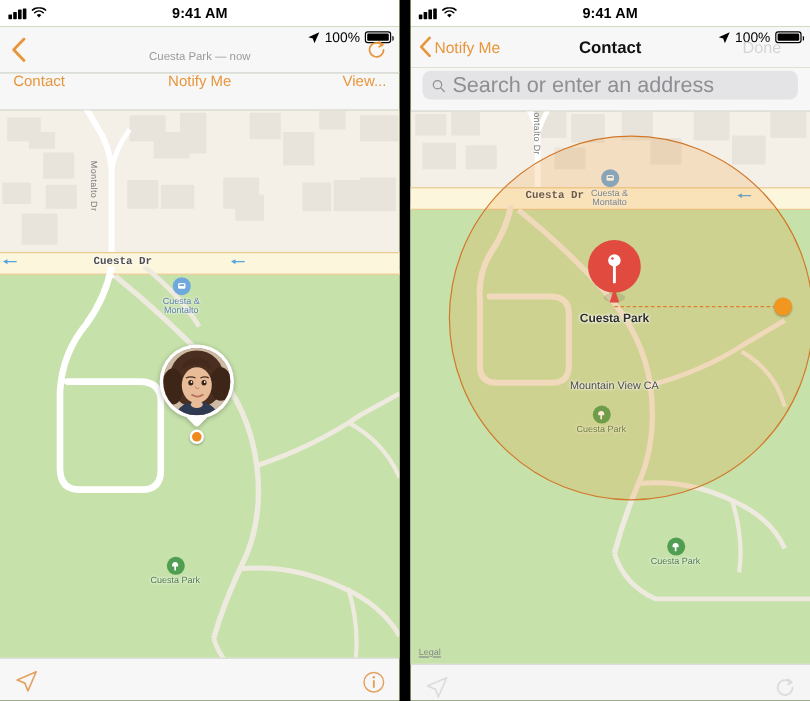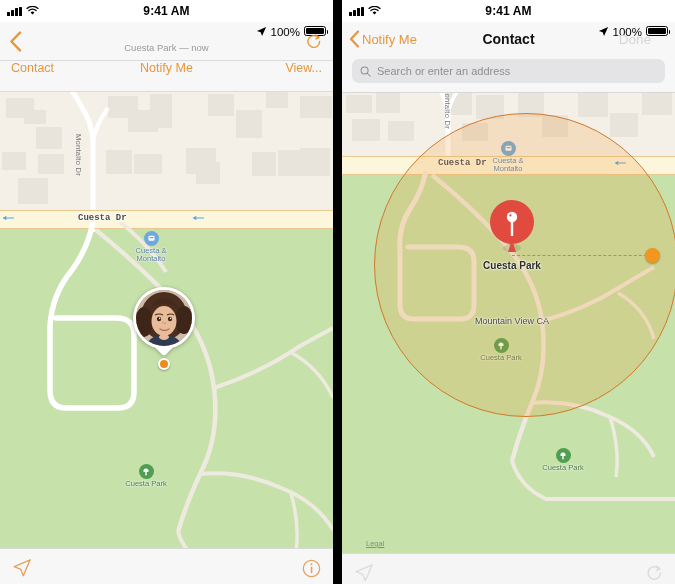"Search or enter an address" .searchfield span { font-size: 11px -> 18px }
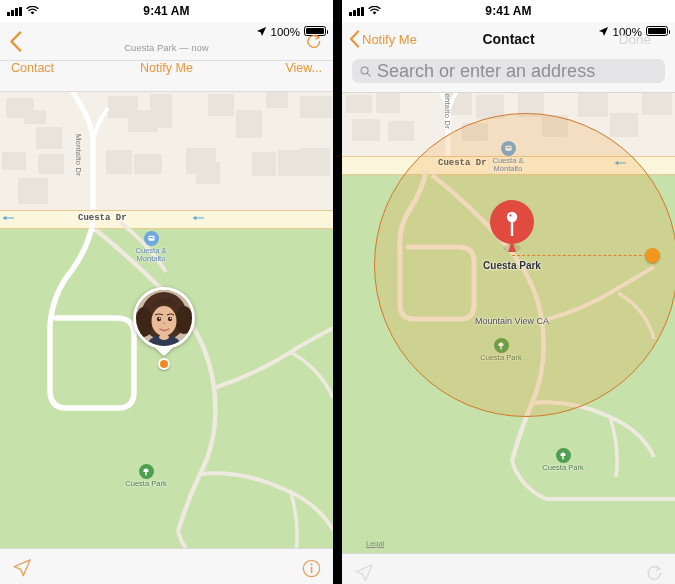"Legal" .legal { left: 24px -> 7px }
